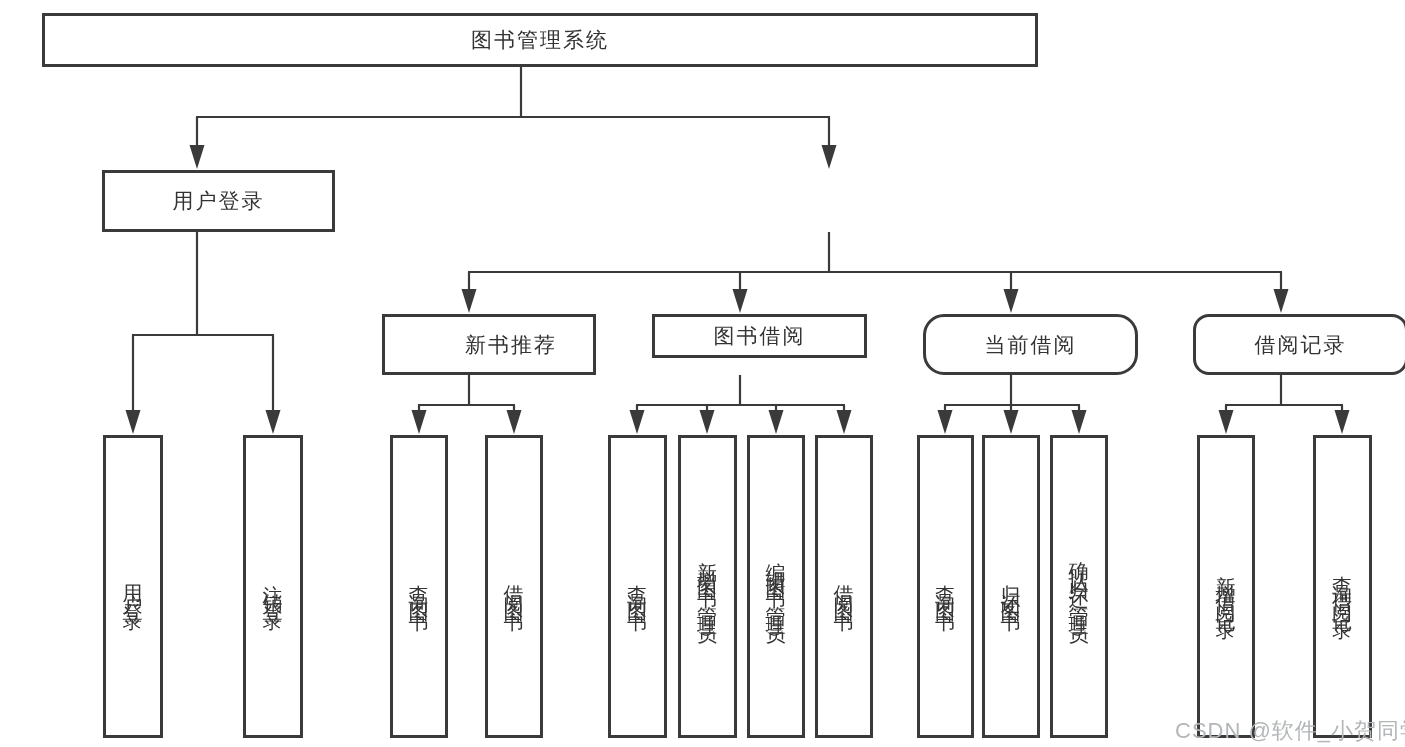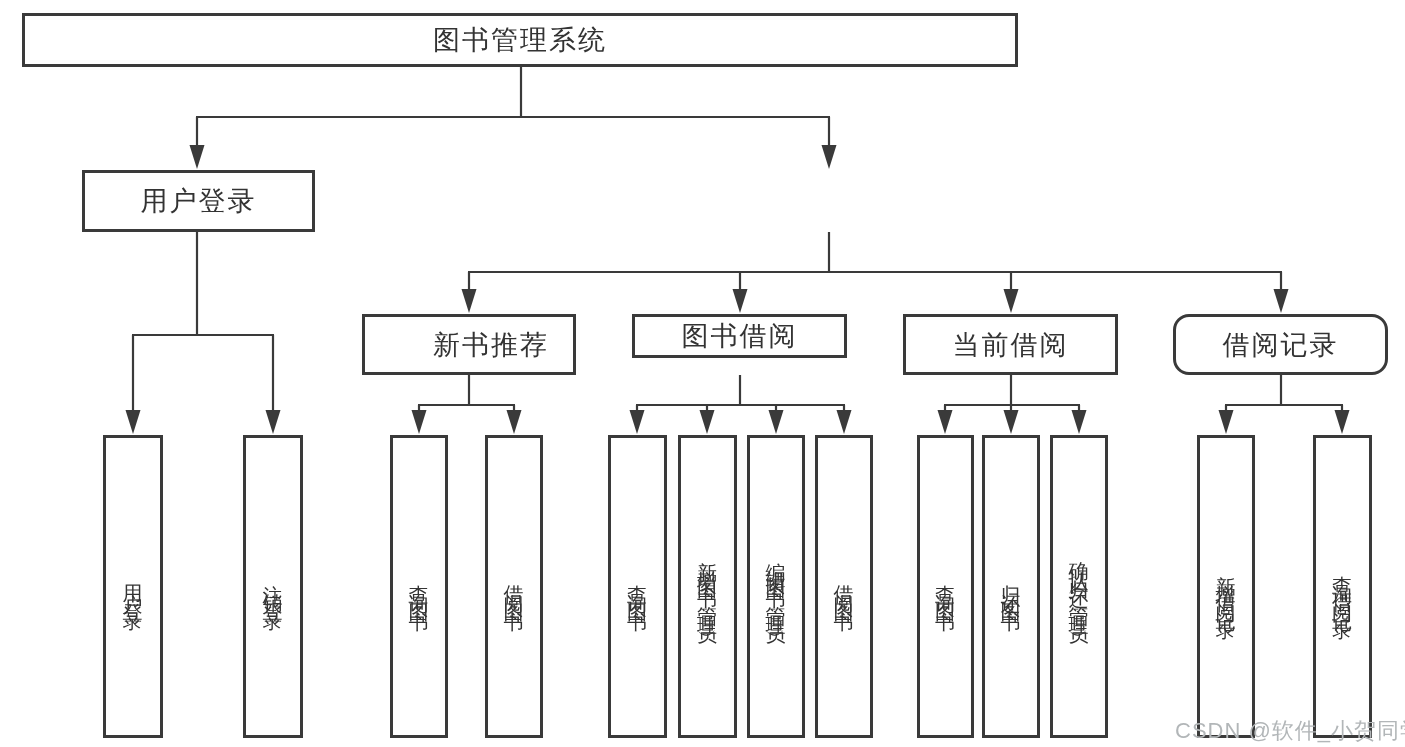"图书管理系统" .h-box { font-size: 27px -> 21px; margin-left: none -> 20px }
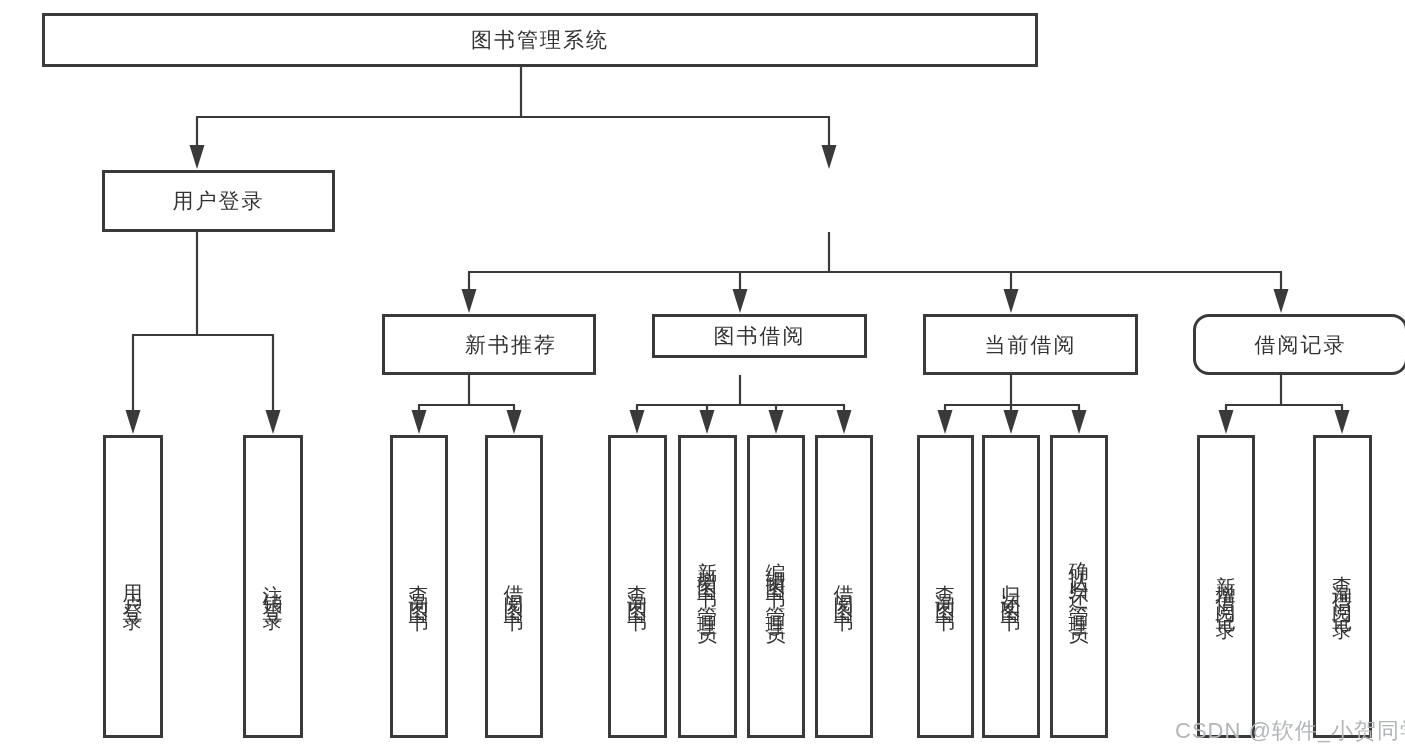"当前借阅" #n-current-borrow { border-radius: none -> 21px }
